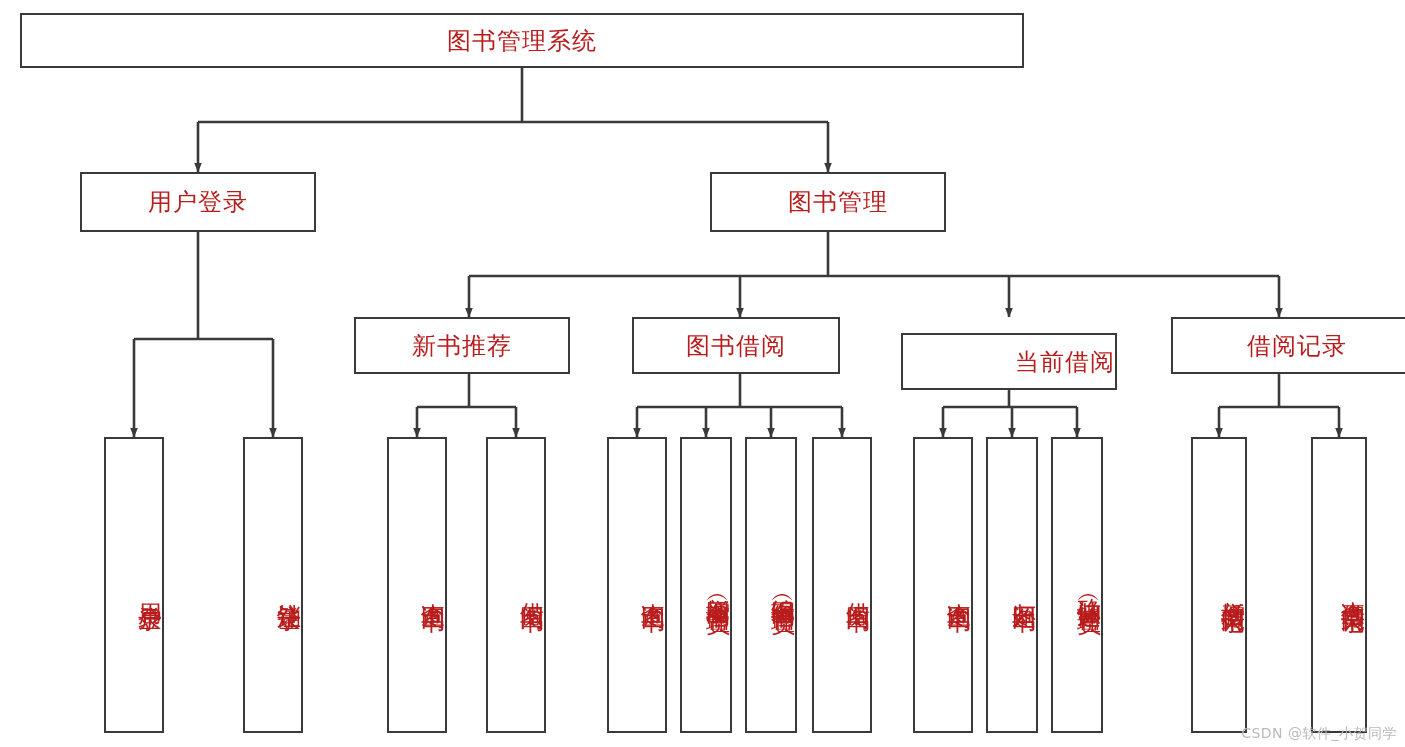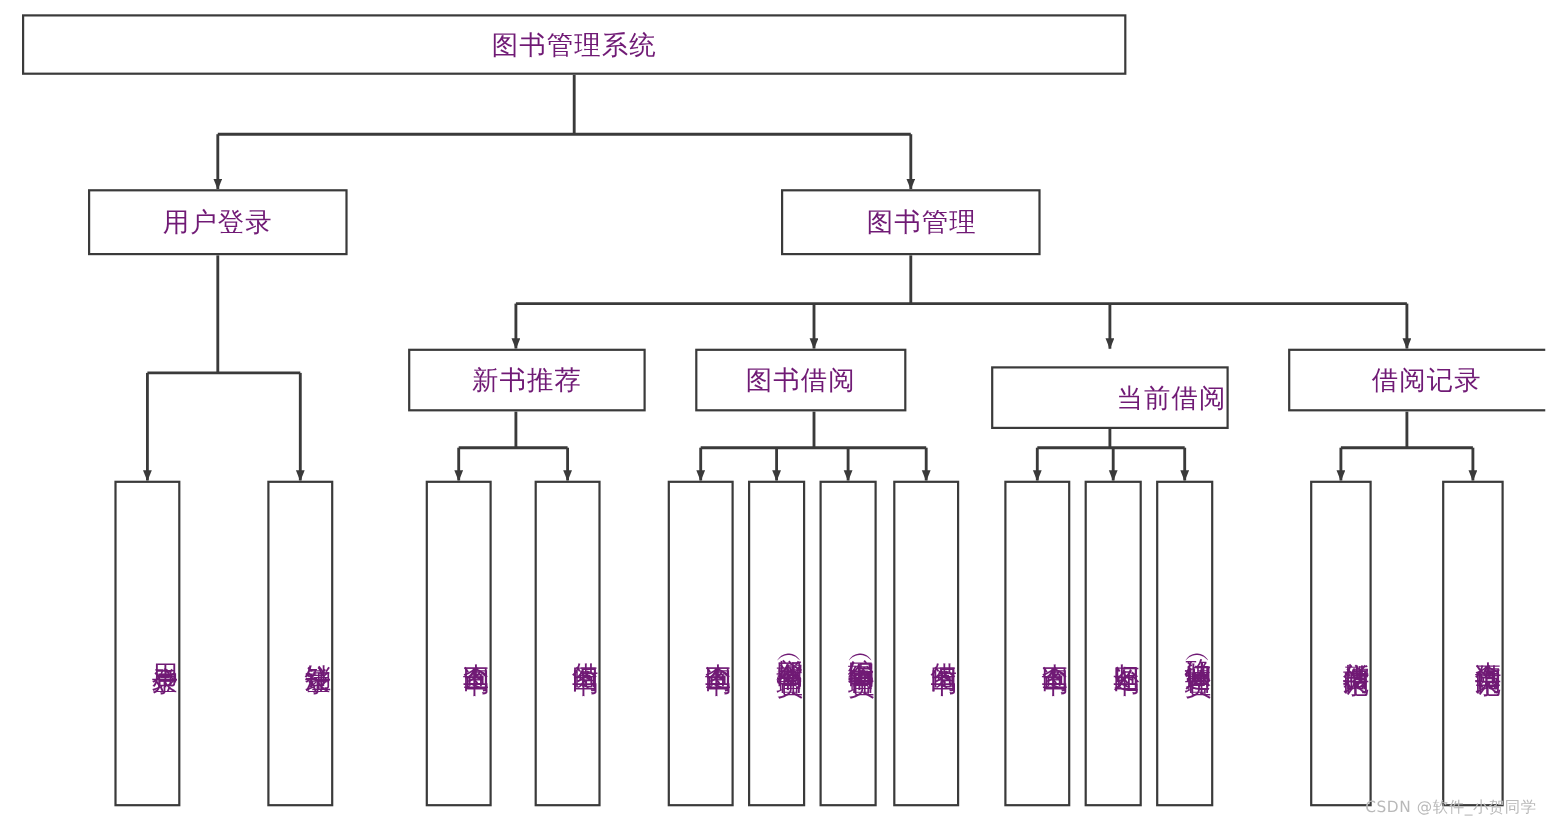"图书管理系统" .node { color: #701a75 -> #b91c1c }
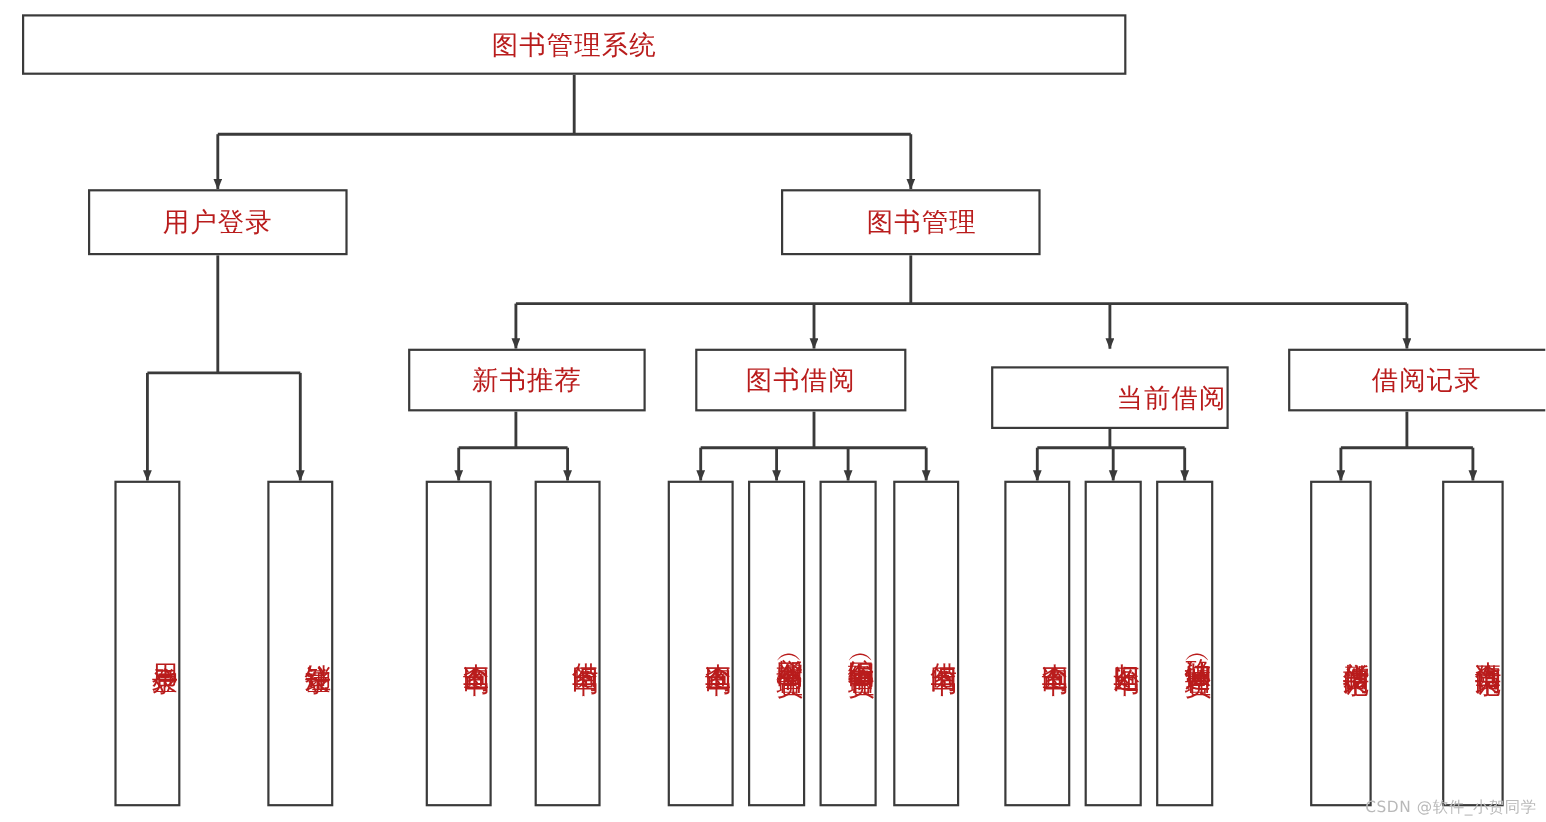"新书推荐" div.node { left: 371px -> 354px }
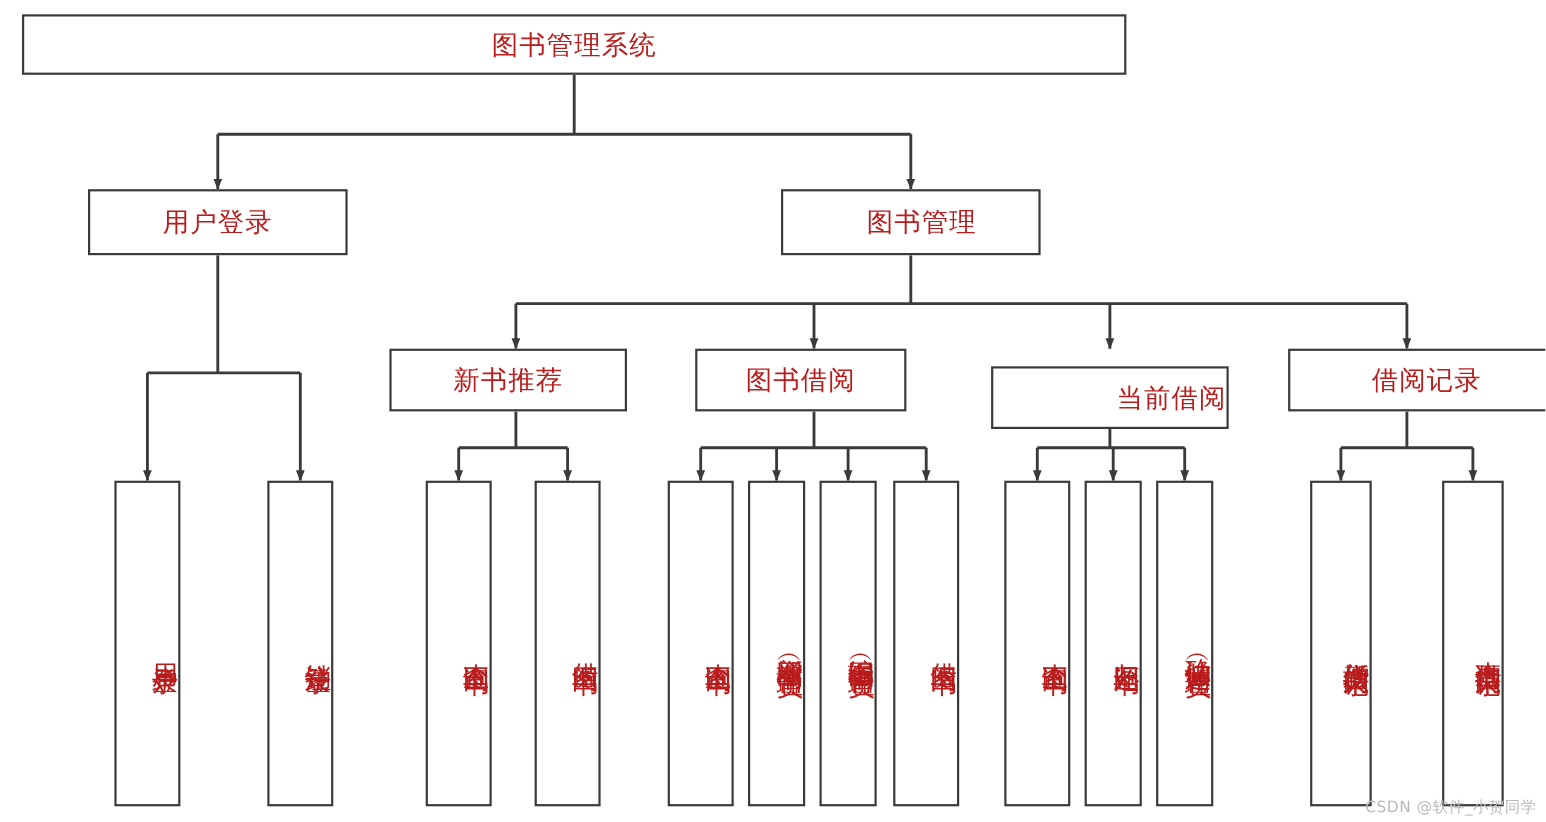"图书借阅" div.node { width: 192px -> 208px }
